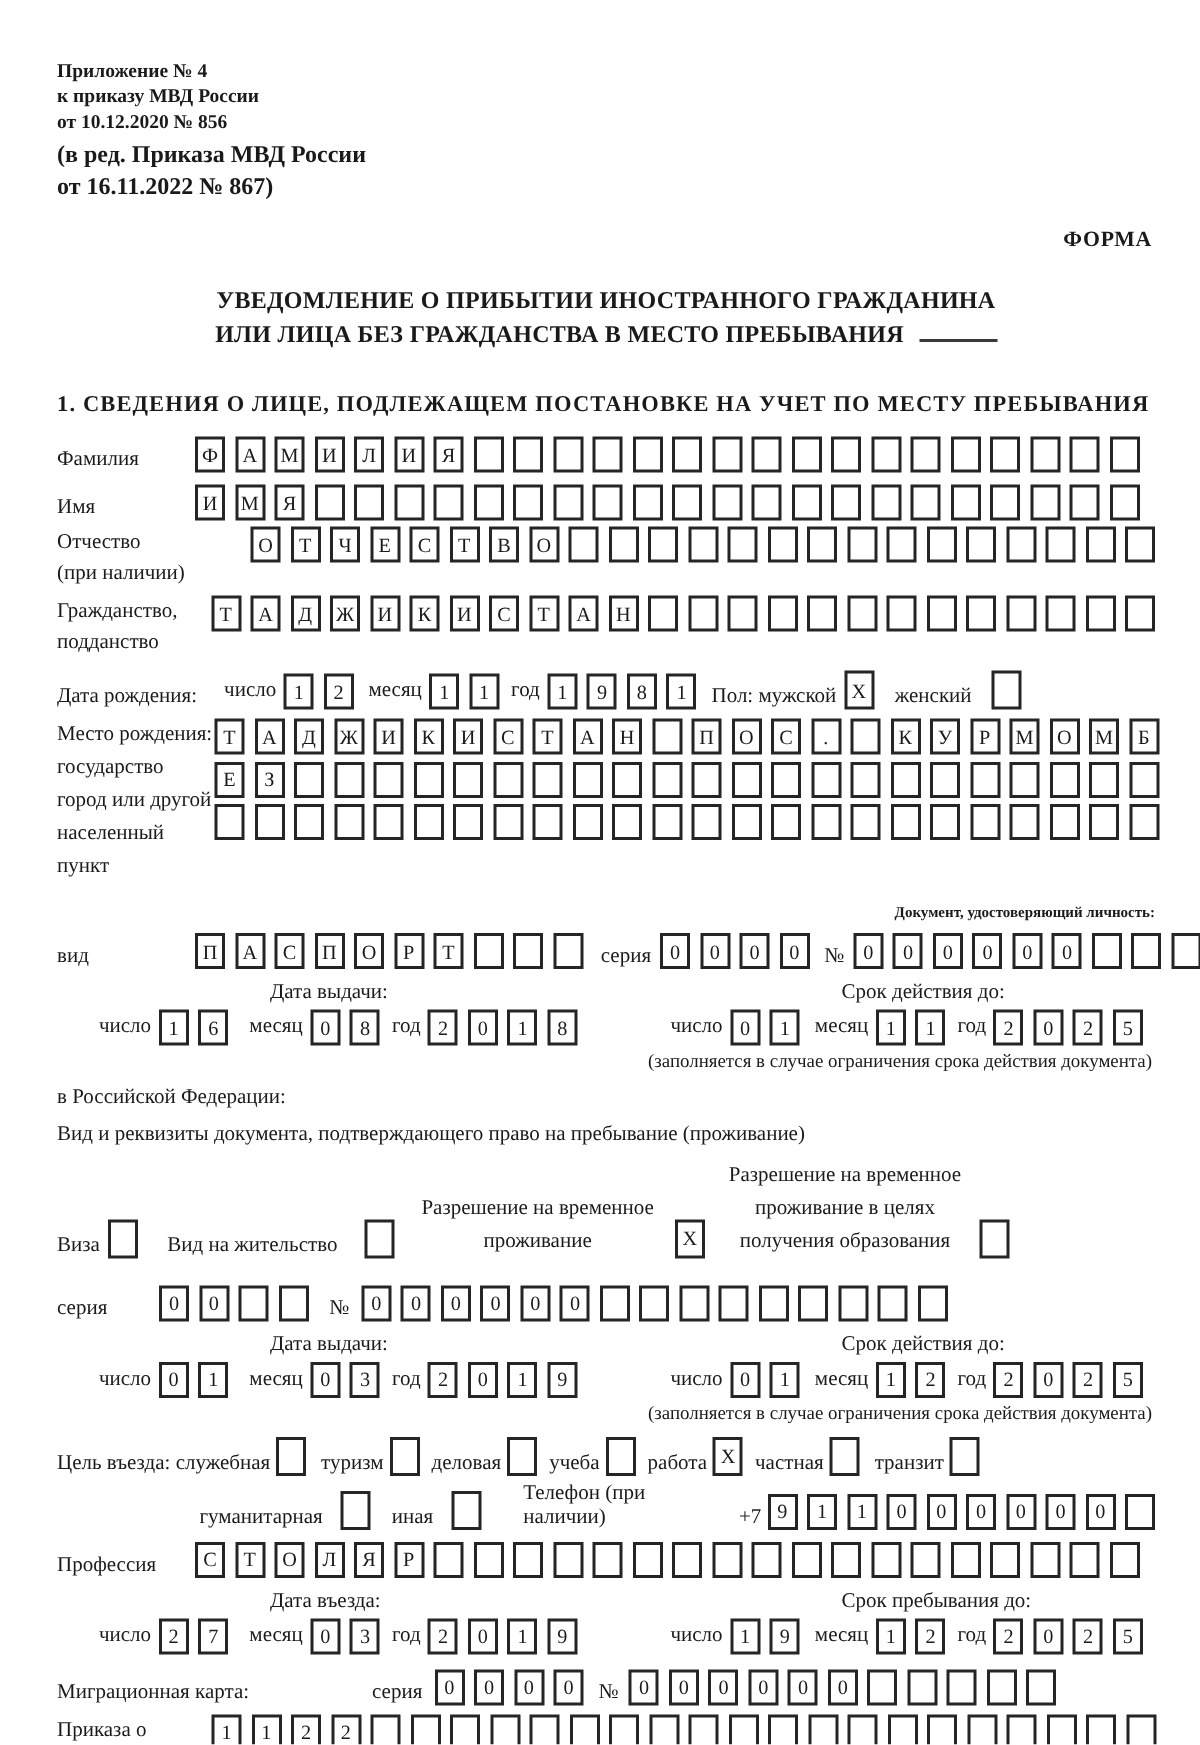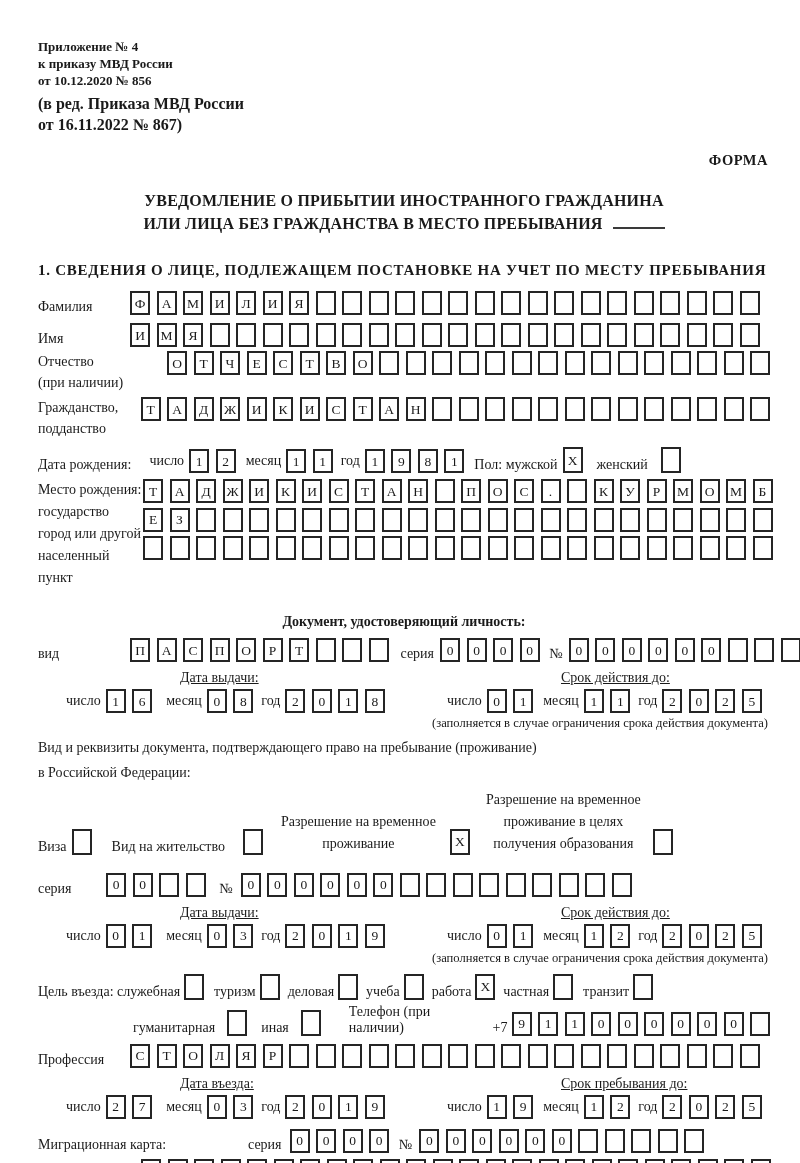"Документ, удостоверяющий личность:" .doc-head { font-size: 14px -> 10px; margin-top: 25px -> 14px; text-align: center -> right }
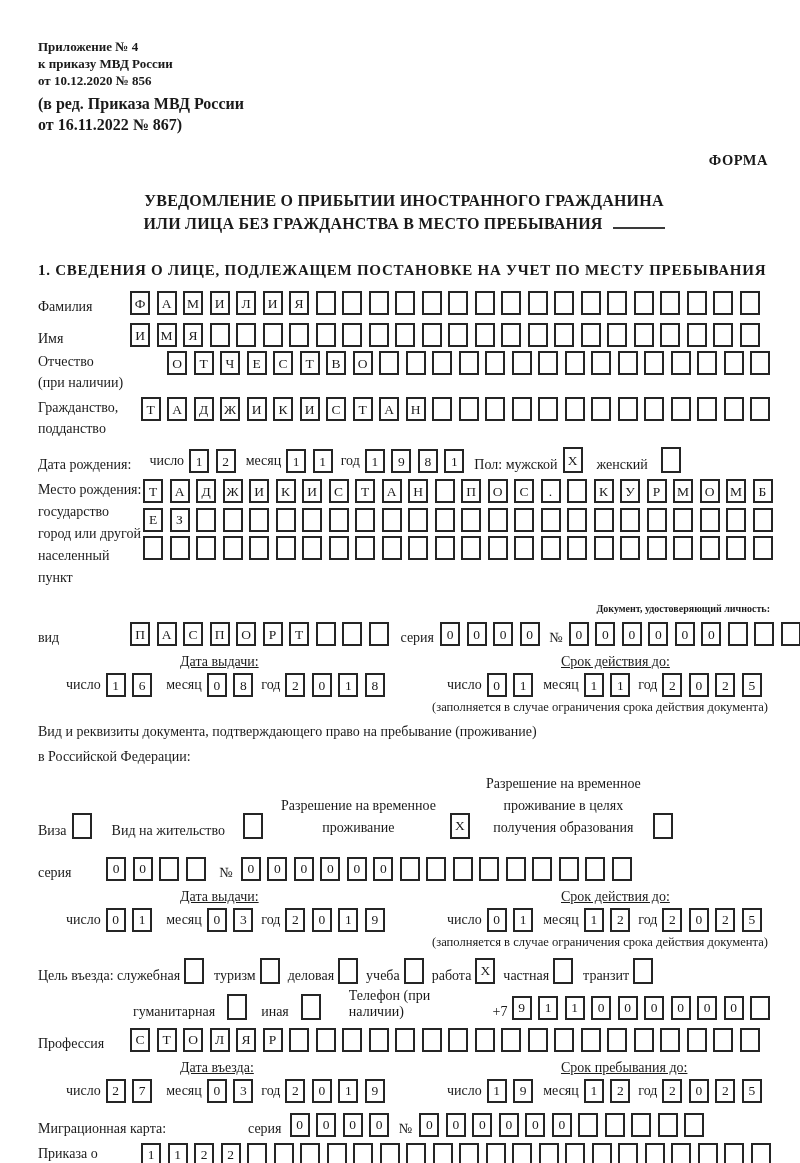"Дата выдачи:" .twocol-h { text-decoration: underline -> none }
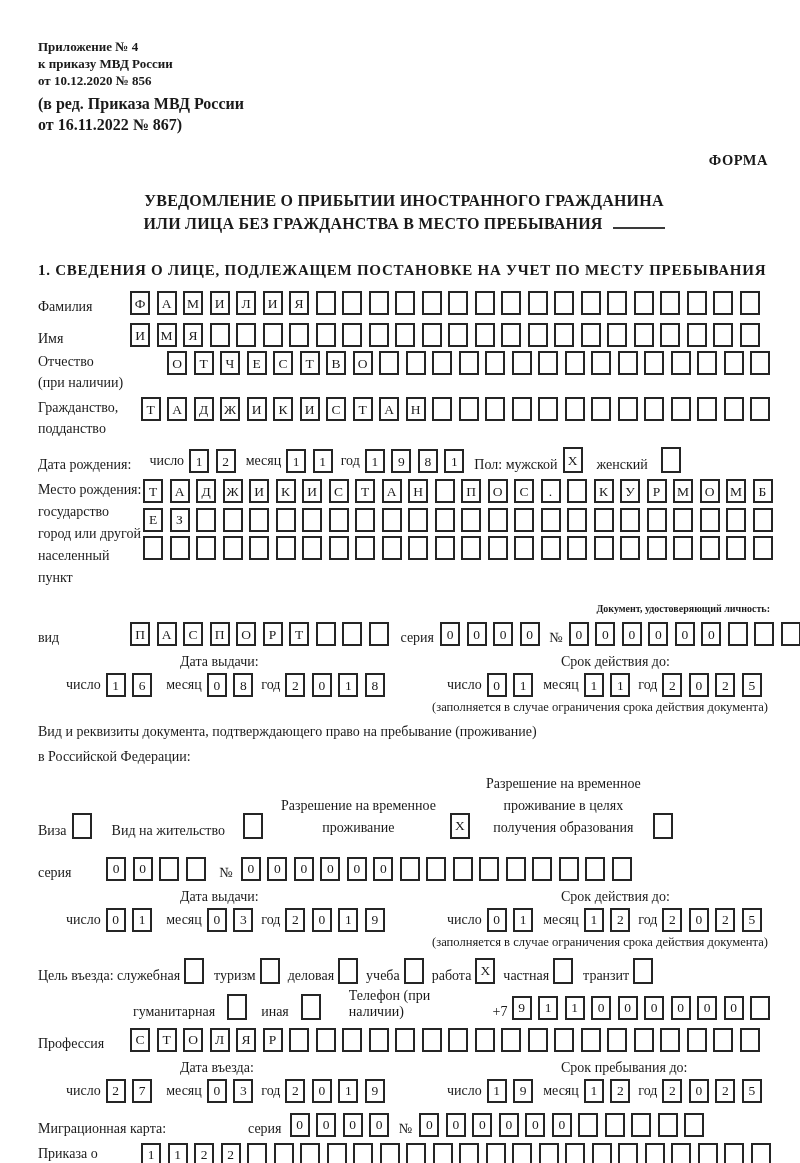"Вид и реквизиты документа," div.plain { order: before "в Российской Федерации:" -> after "в Российской Федерации:" }
